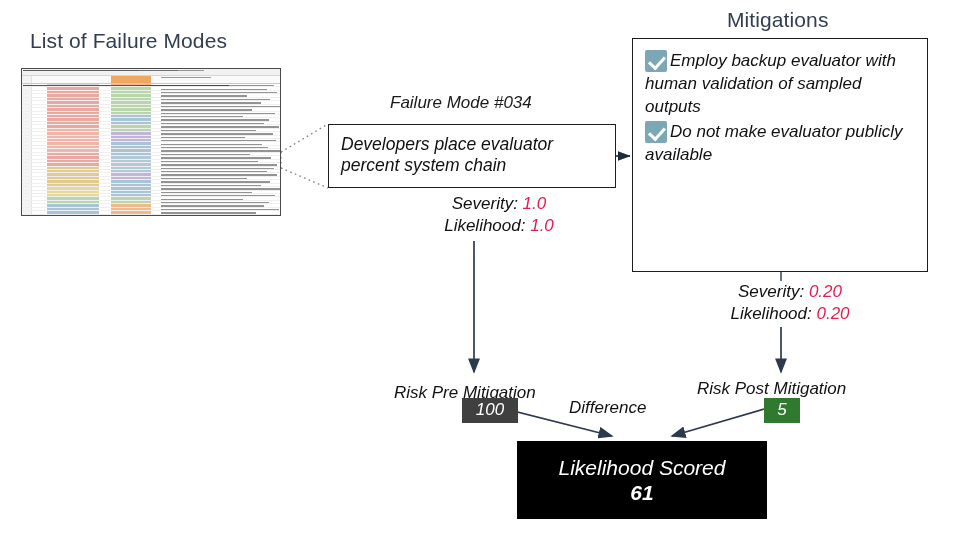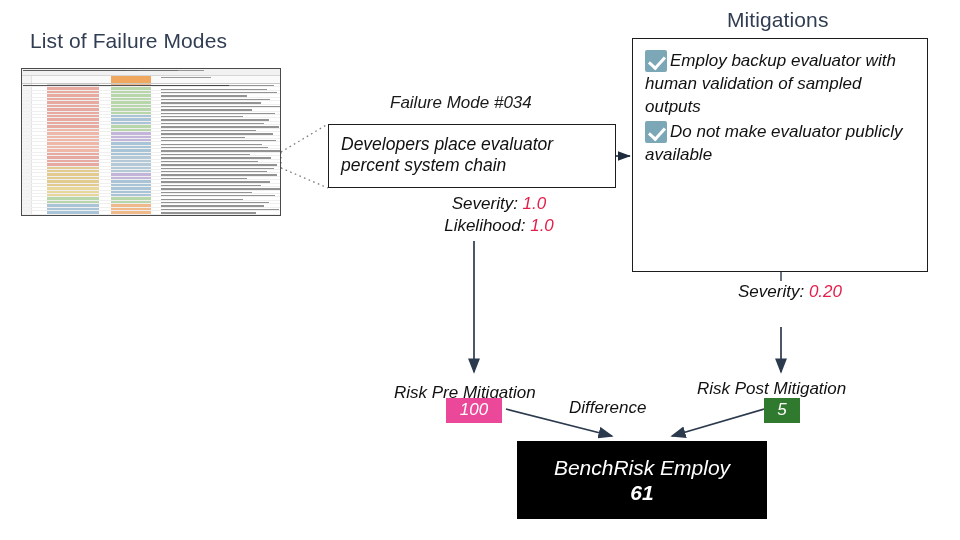"Likelihood: 0.20" div { html: none -> <div> <span>Likelihood:</span> <span>0.20</span> </div> }
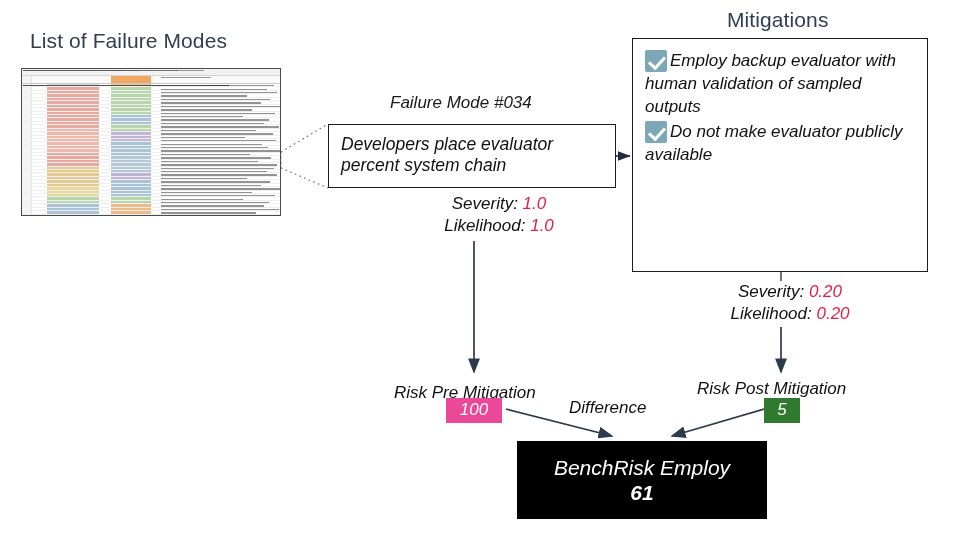"100" #badge-pre { background: #ec4899 -> #404040; left: 446px -> 462px }
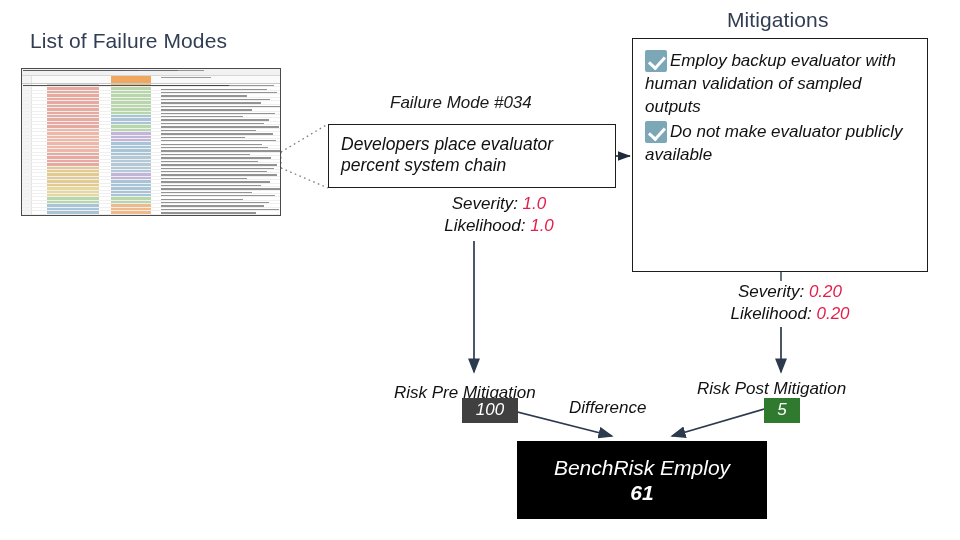"BenchRisk Employ" div { text: BenchRisk Employ -> Likelihood Scored }
